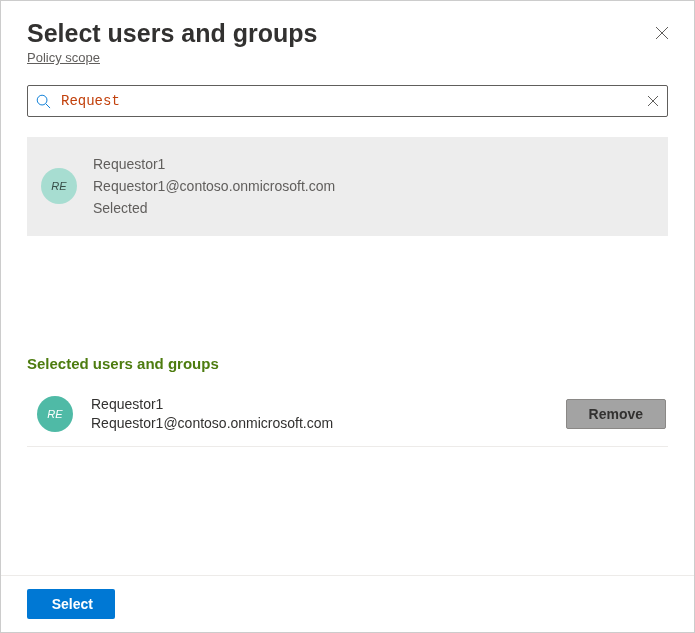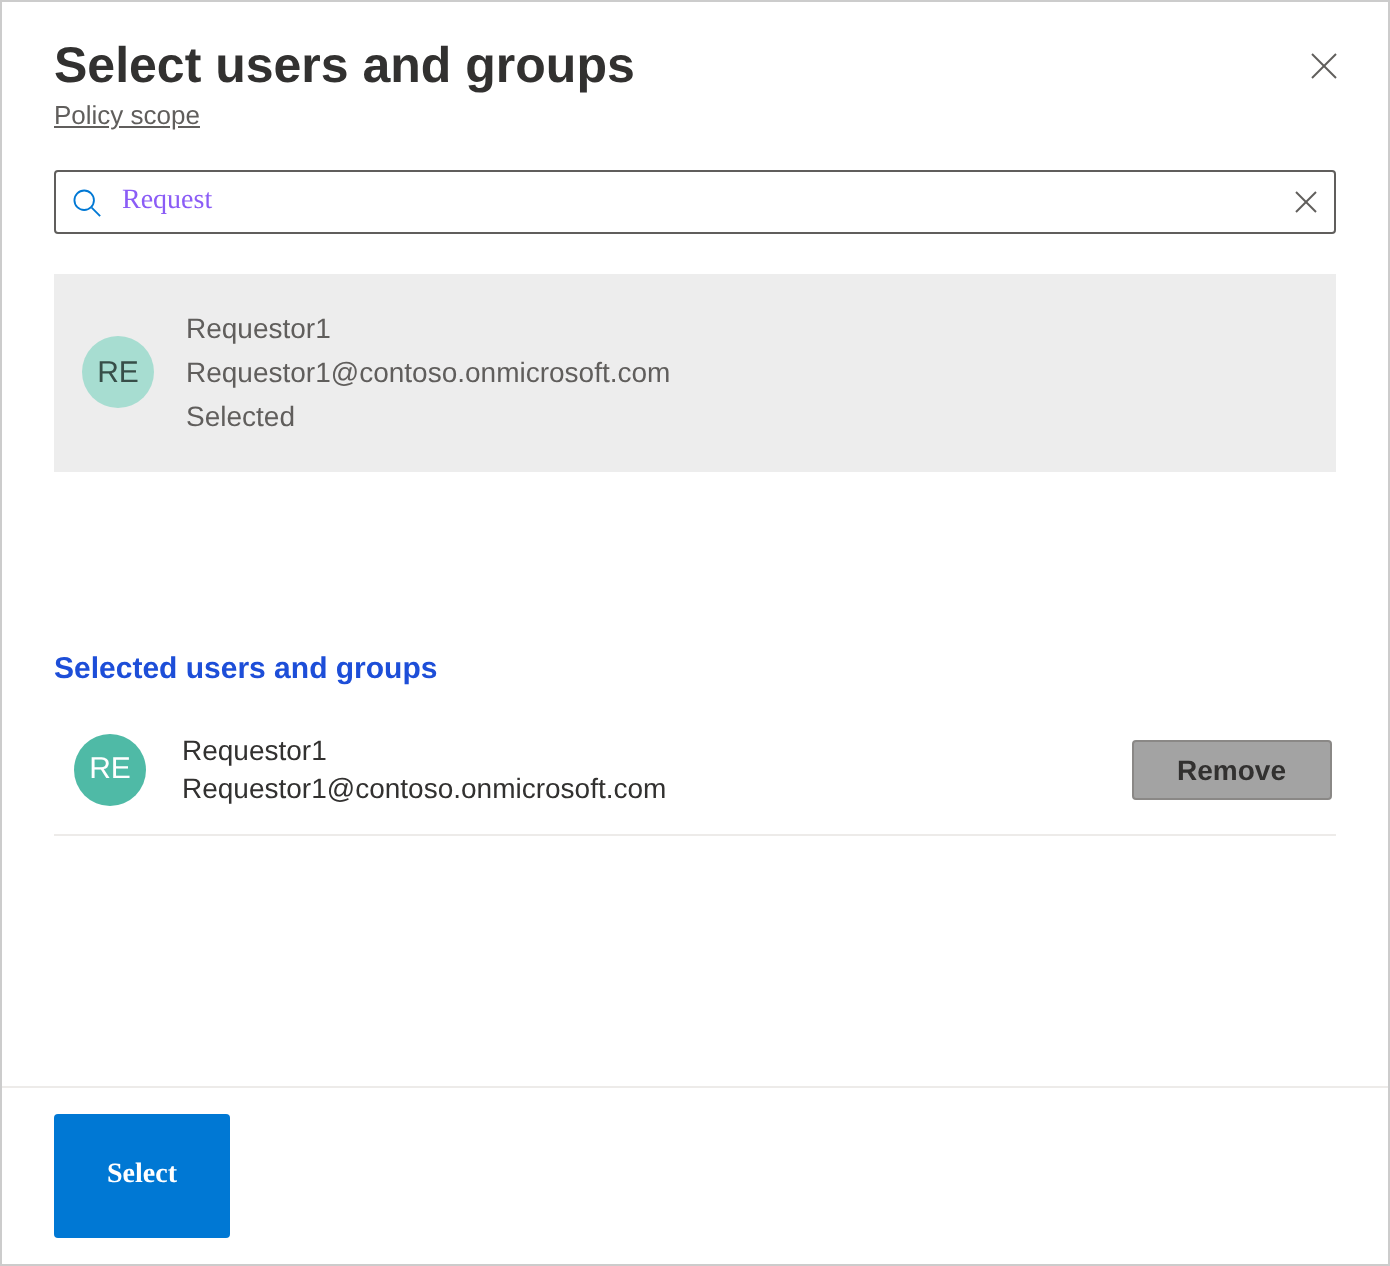"Request" .search-wrap input { color: #8b5cf6 -> #c2410c; font-family: Liberation Serif, serif -> Liberation Mono, monospace }
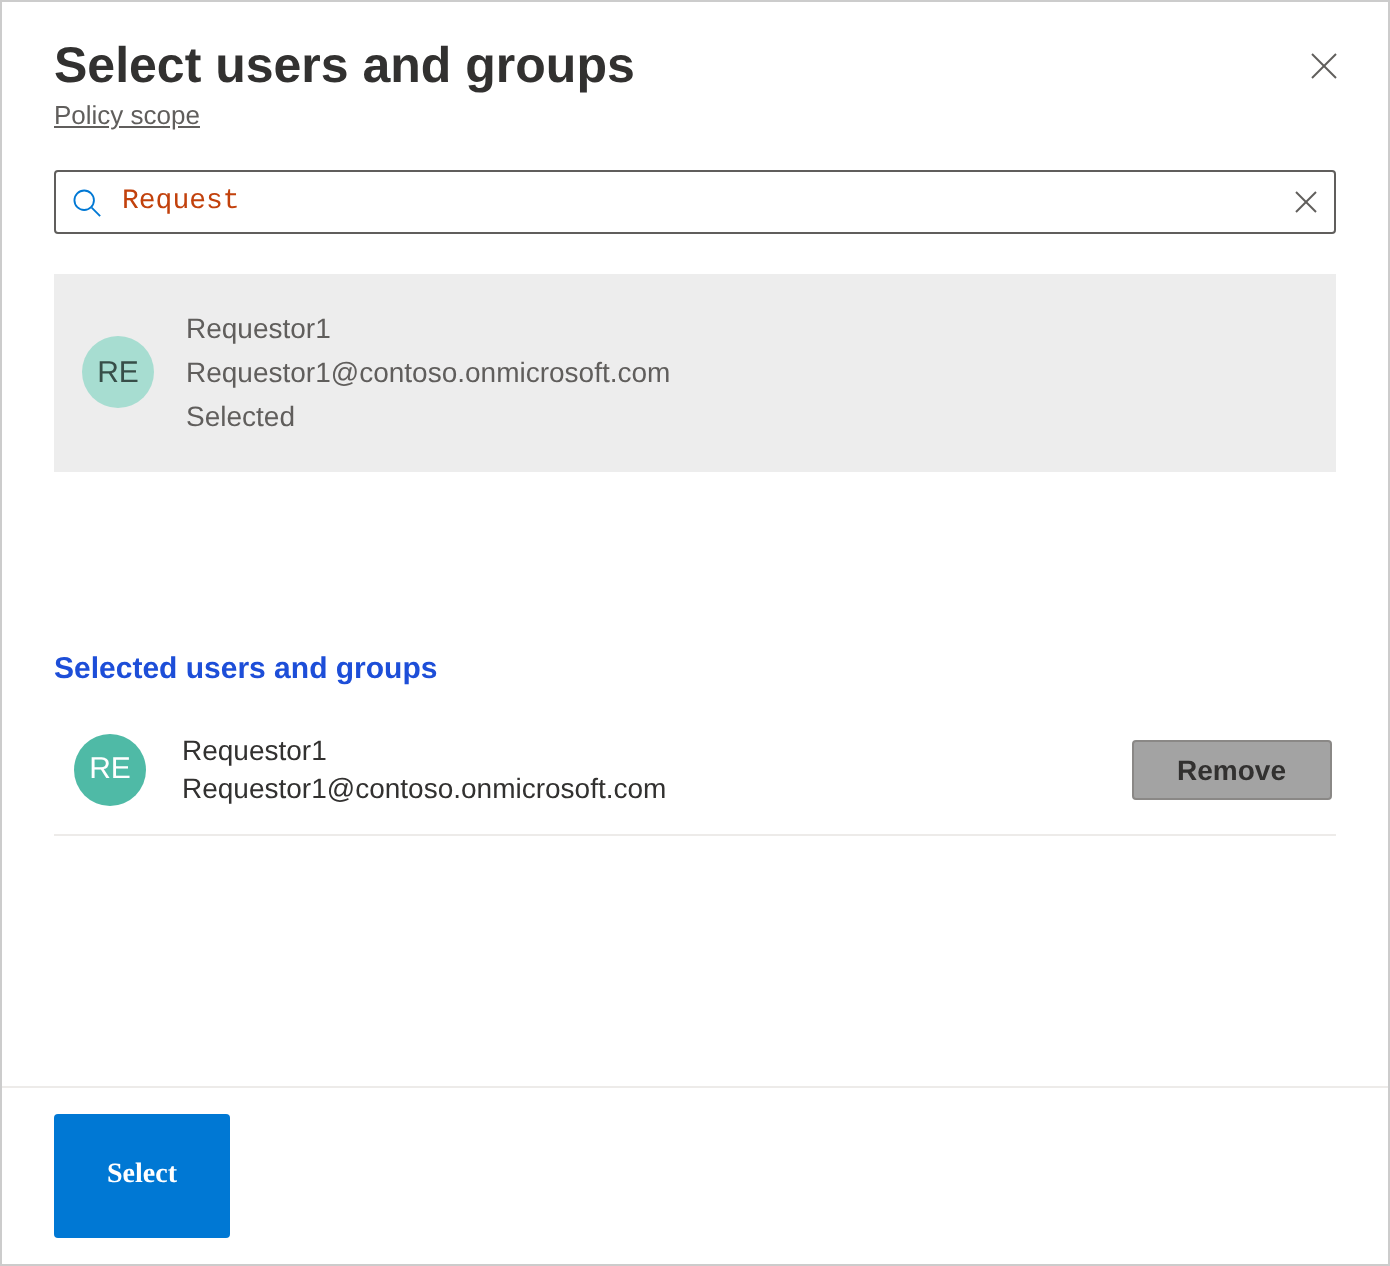"RE" .avatar { font-size: 15px -> 11px; font-style: none -> italic }
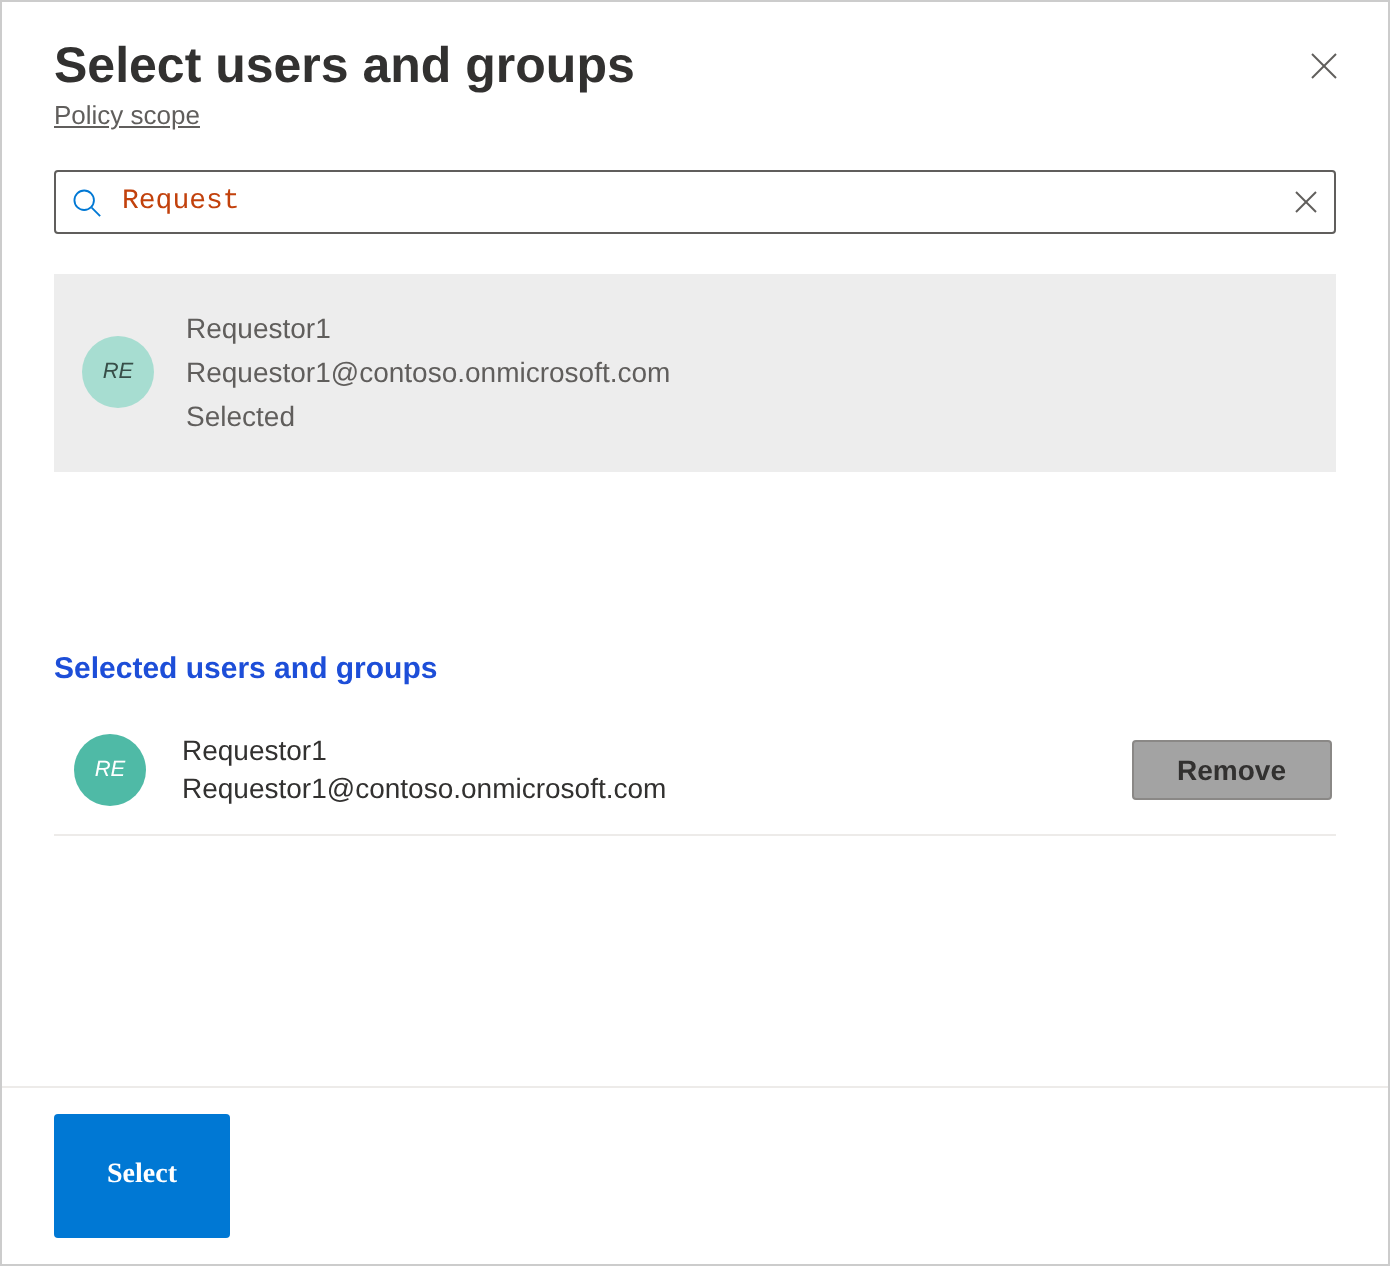"Selected users and groups" .section-heading { color: #1d4ed8 -> #4d7c0f; margin-top: 90px -> 119px }
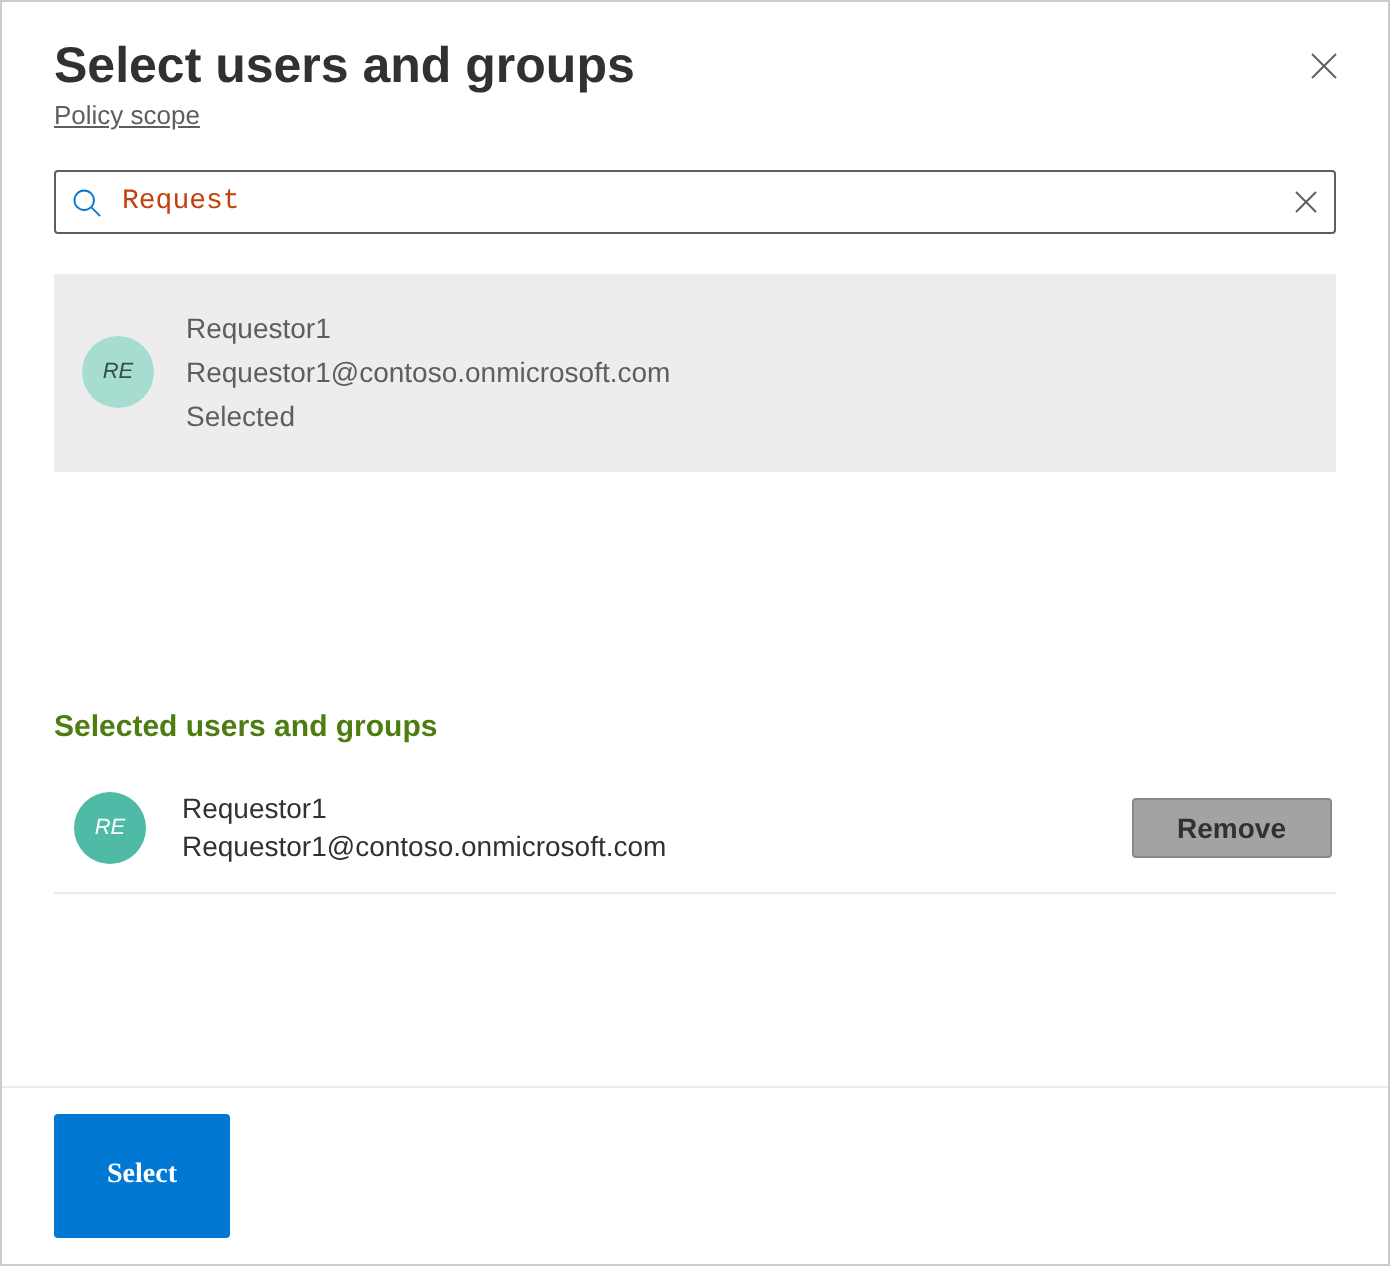"Select" .primary-btn { font-family: Liberation Serif, serif -> Liberation Sans, sans-serif; padding: 23px 22px -> 7px 22px; text-align: none -> right }
